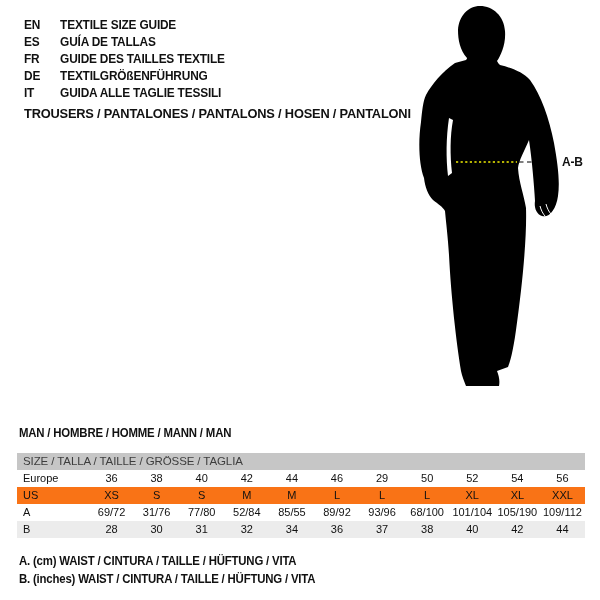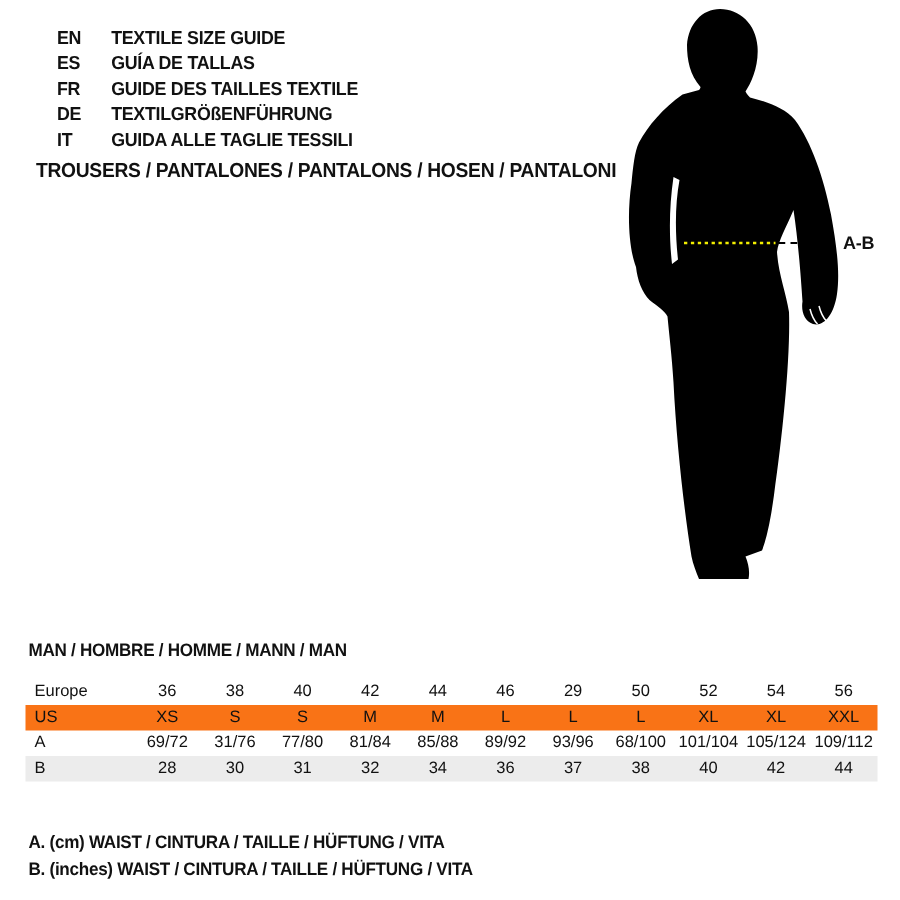"EN" .lang-block { left: 38px -> 24px }
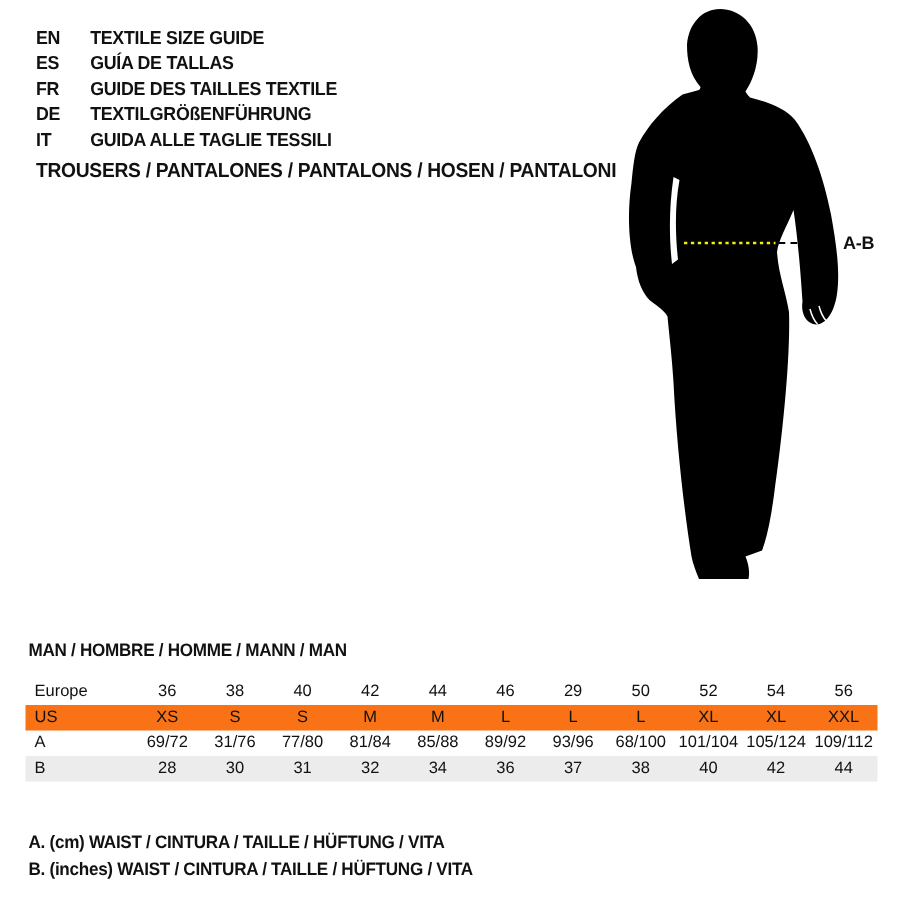"SIZE / TALLA / TAILLE" div.thead { html: none -> <div>SIZE / TALLA / TAILLE / GRÖSSE / TAGLIA</div> }
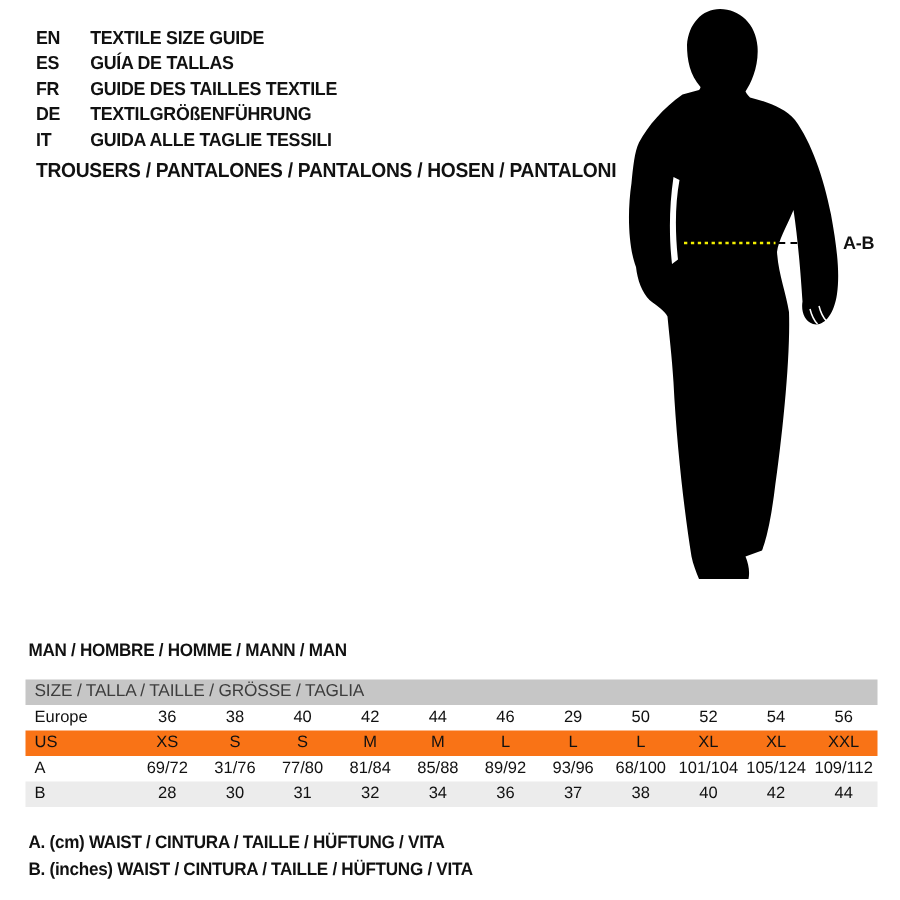"81/84" span.cell { text: 81/84 -> 52/84 }
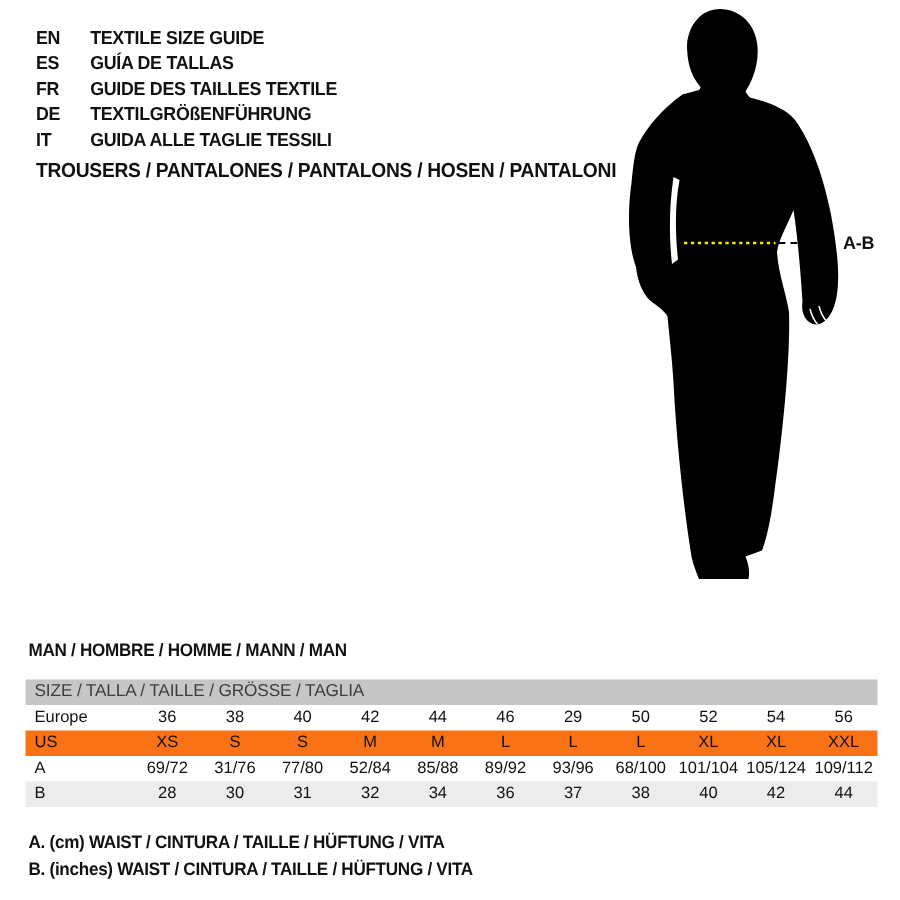"85/88" span.cell { text: 85/88 -> 85/55 }
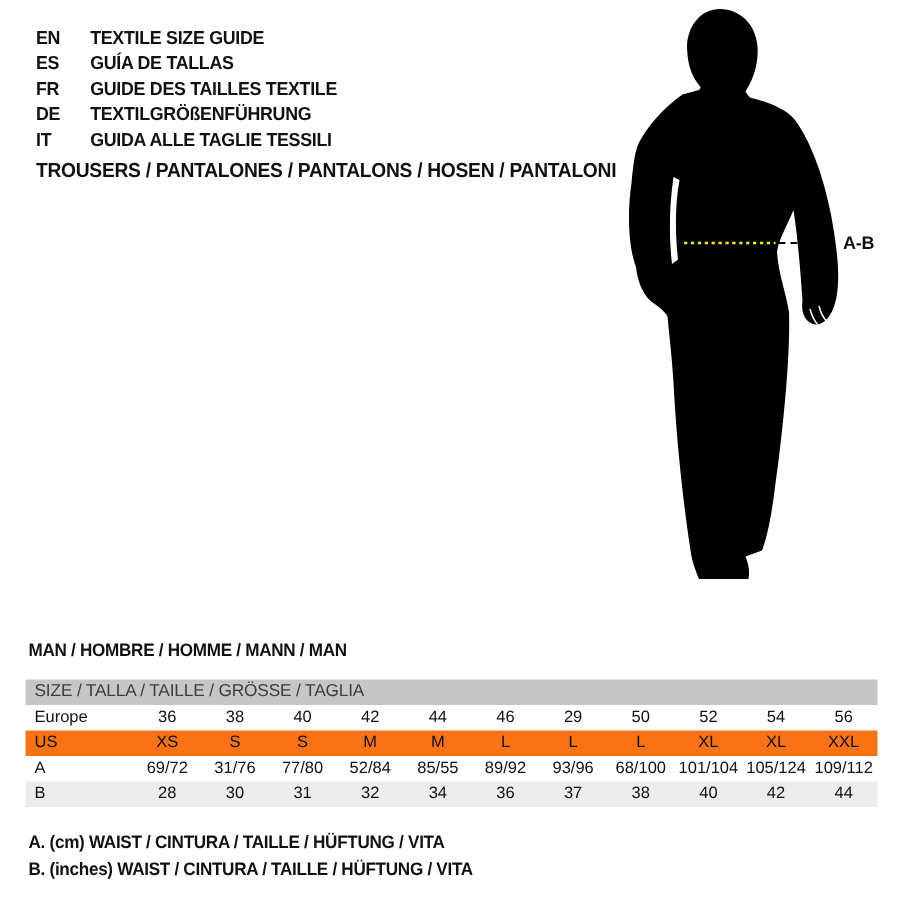"105/124" span.cell { text: 105/124 -> 105/190 }
